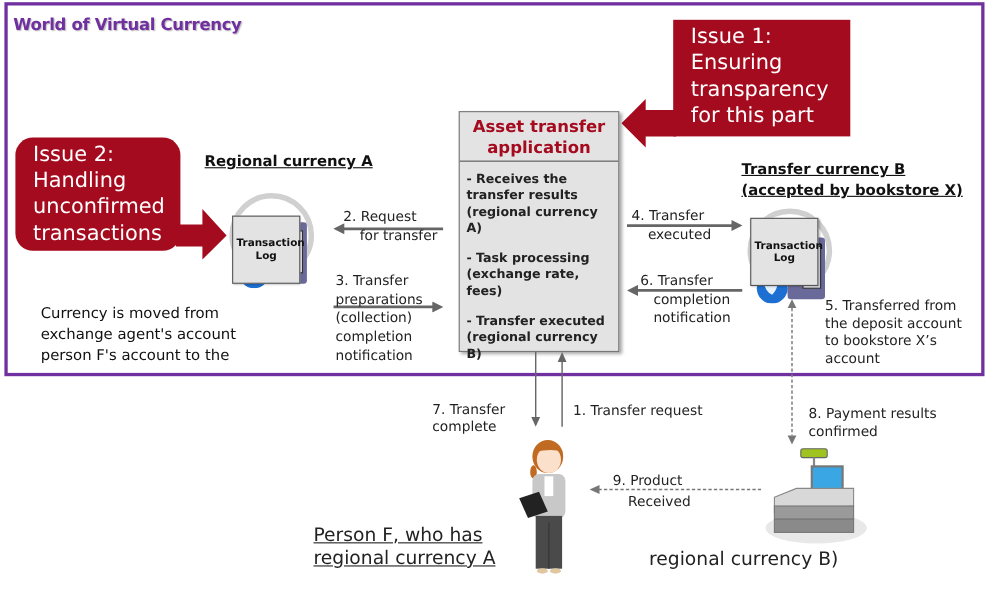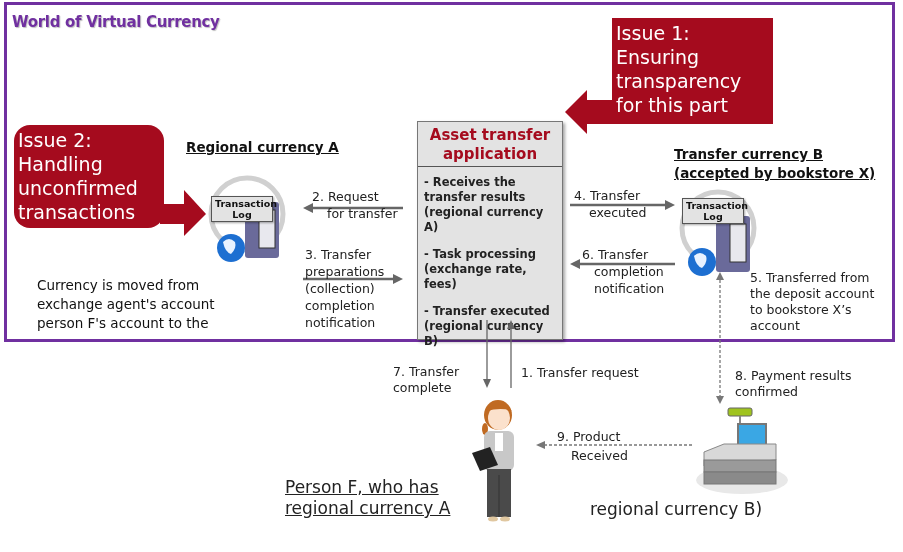"Issue 1:" .issue { padding: 3px 4px -> 3px 16px }
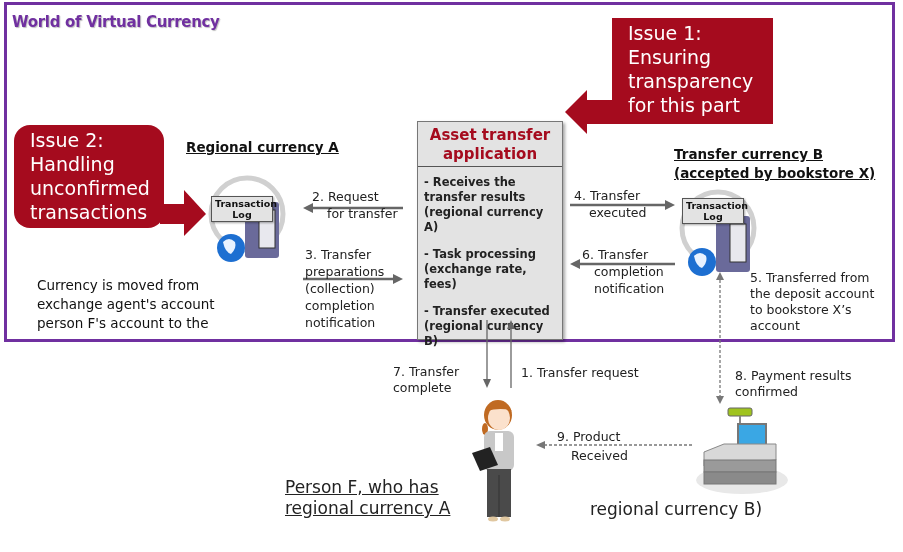"Asset transfer" #app-box { margin-top: 20px -> none }
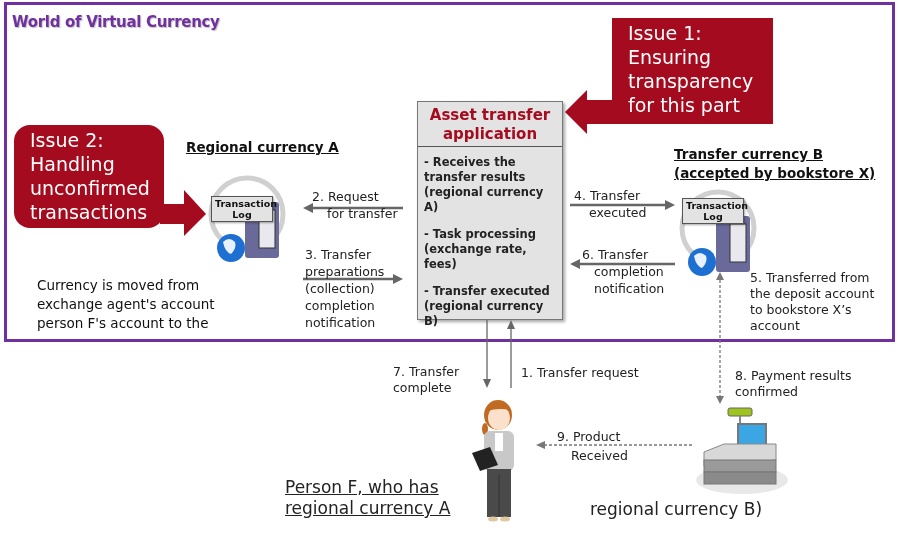"Transaction" .tlog { padding: 1px 3px -> 19px 3px }
